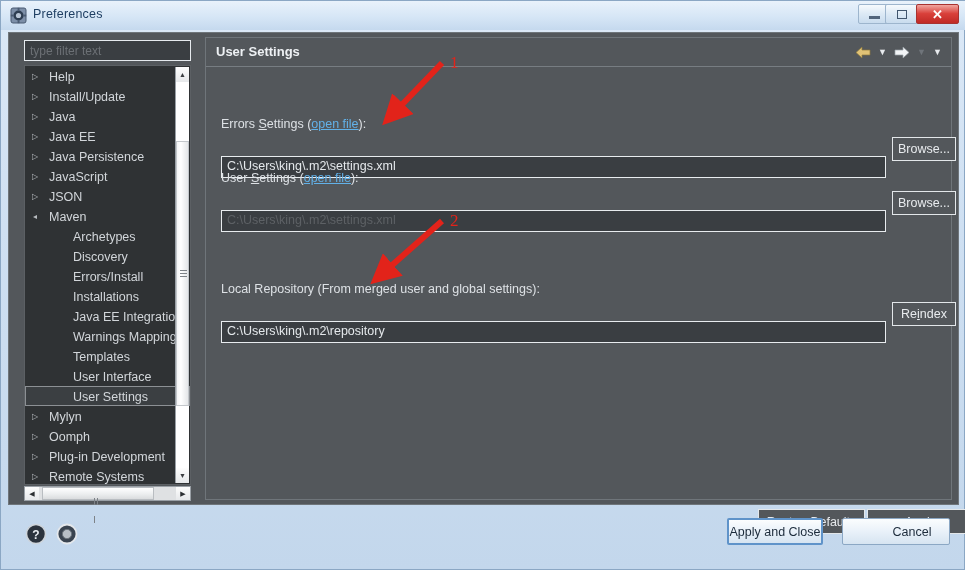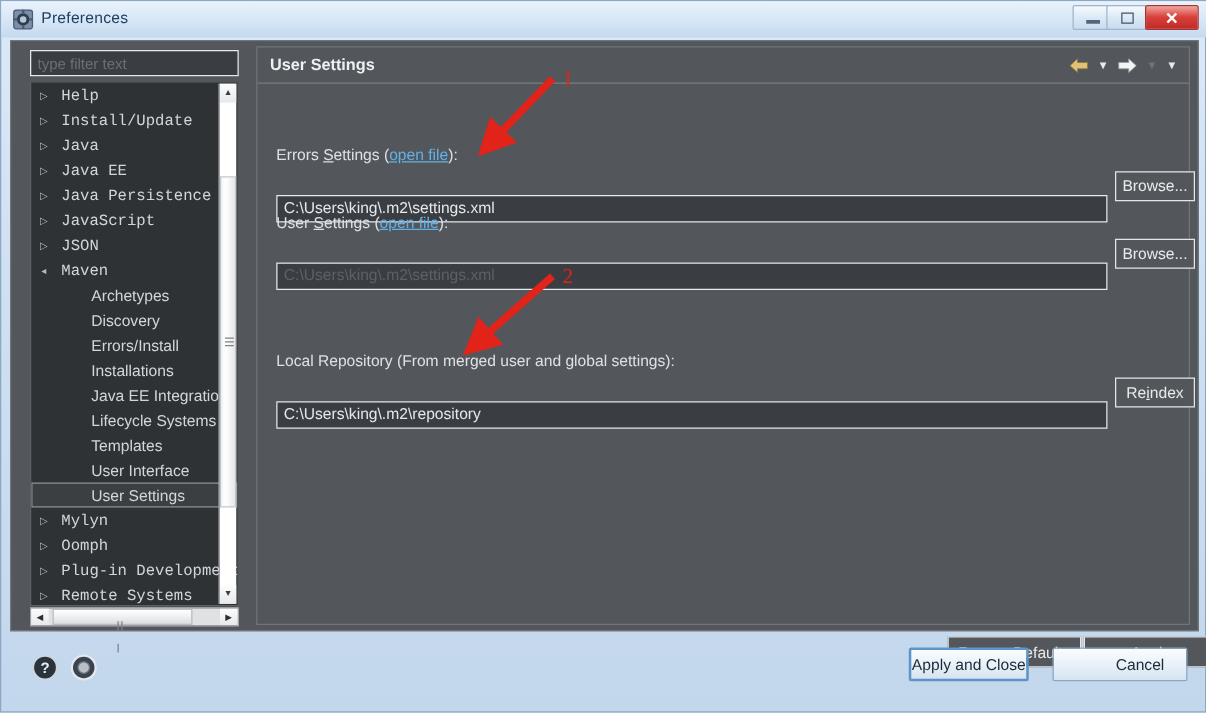"Help" .tree-item.top .tree-label { font-family: Liberation Mono, monospace -> none }
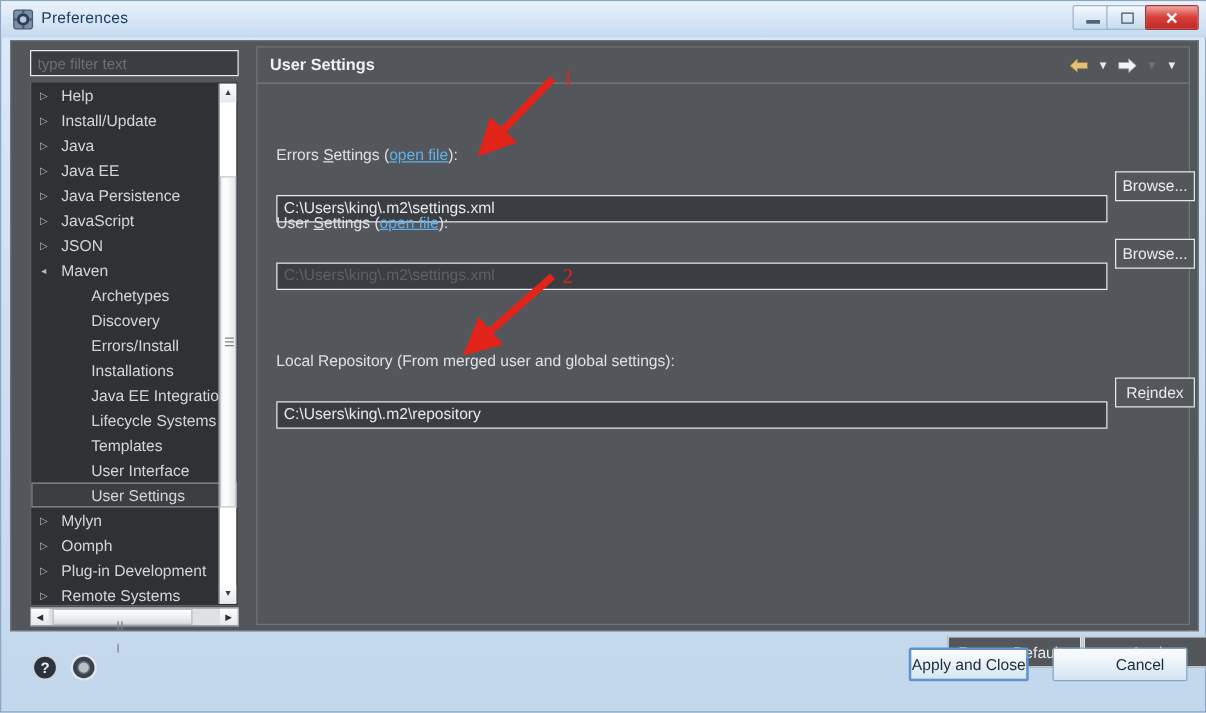"Lifecycle Systems" span.tree-label { text: Lifecycle Systems -> Warnings Mapping }
